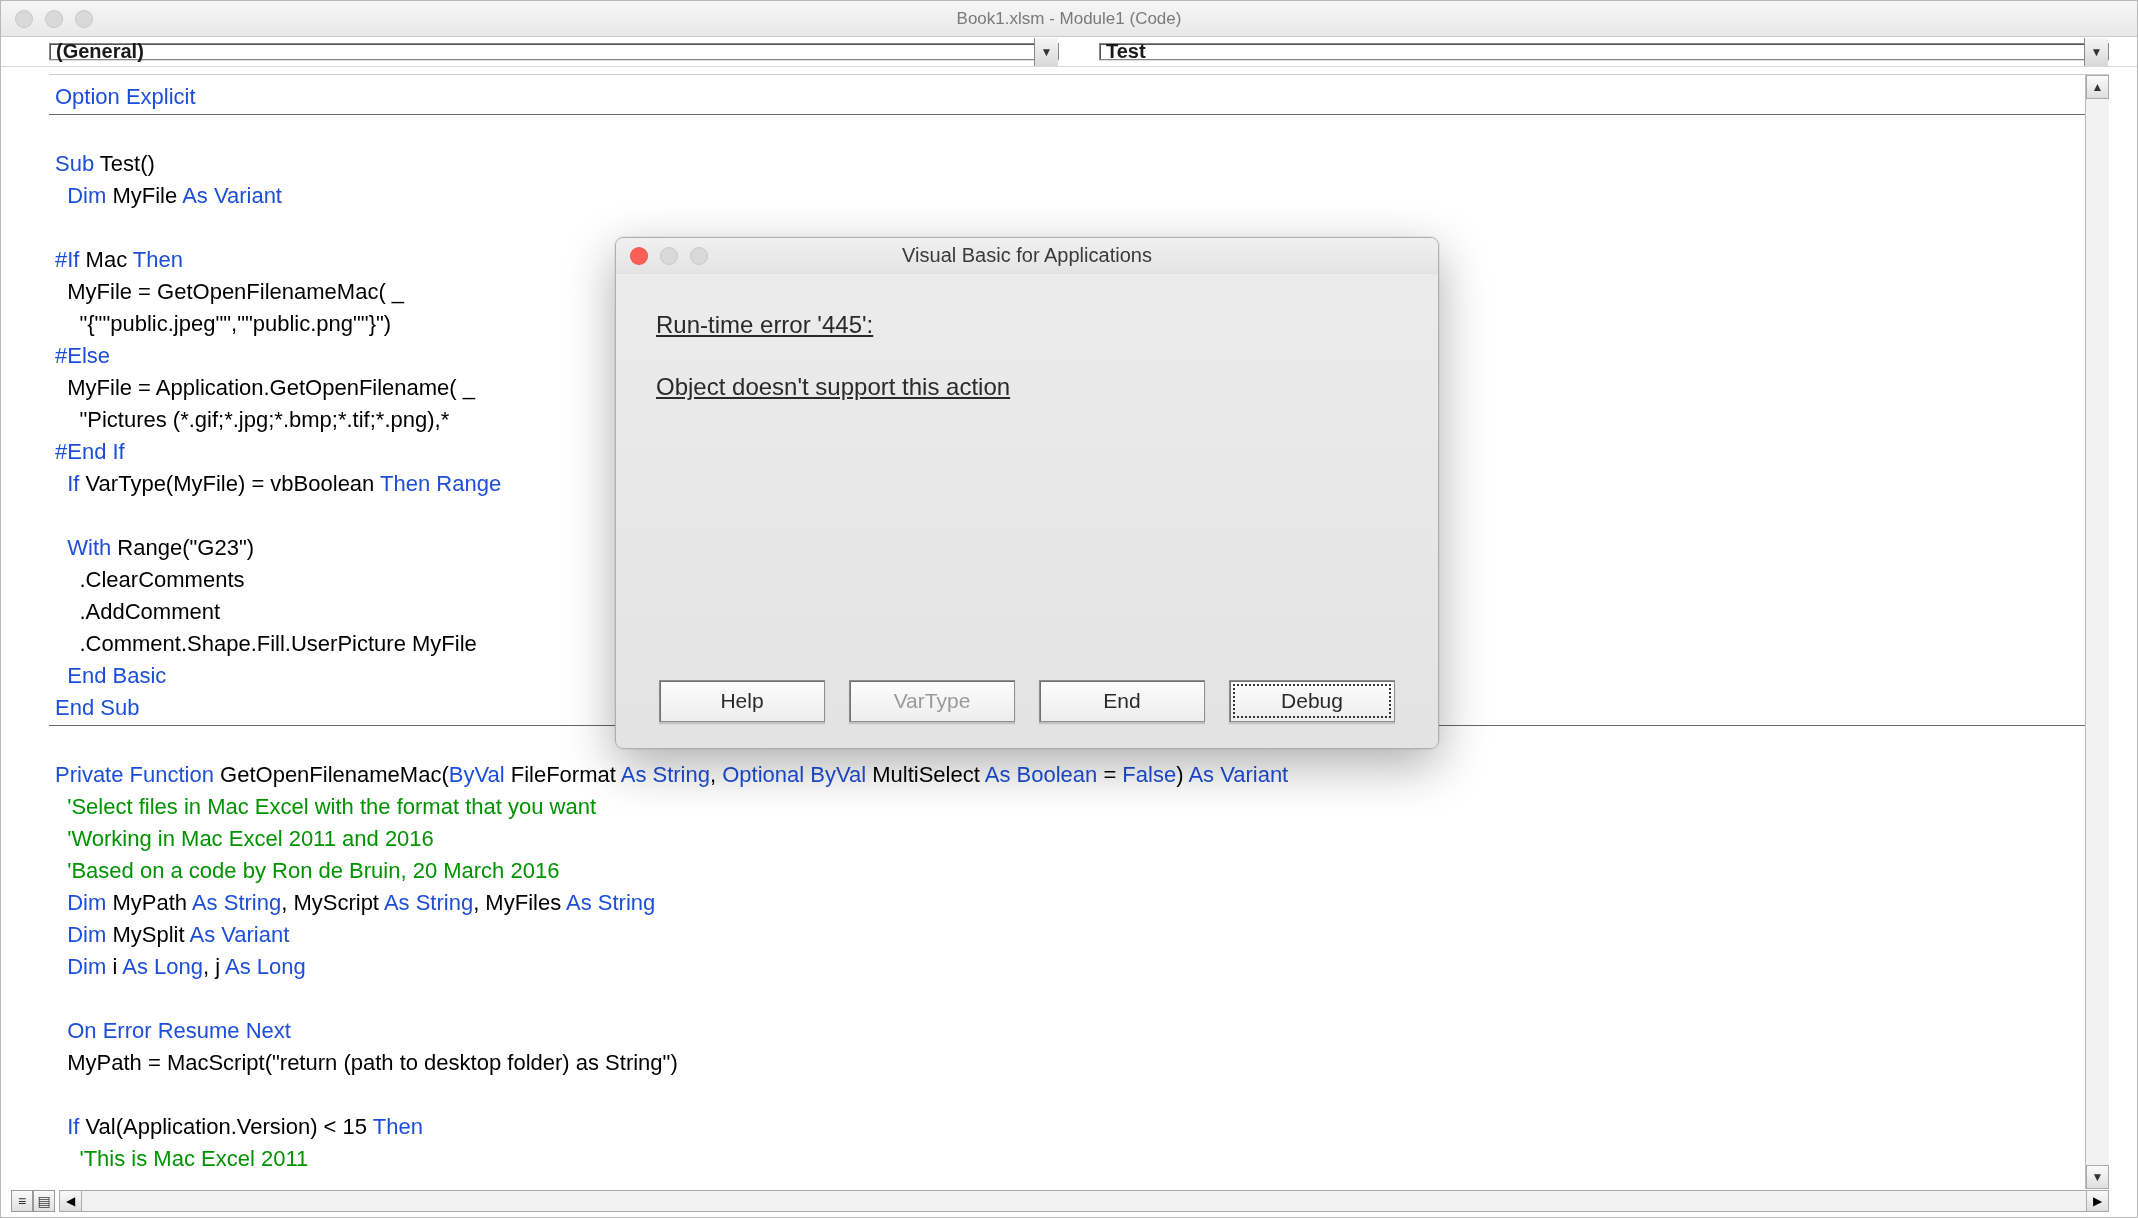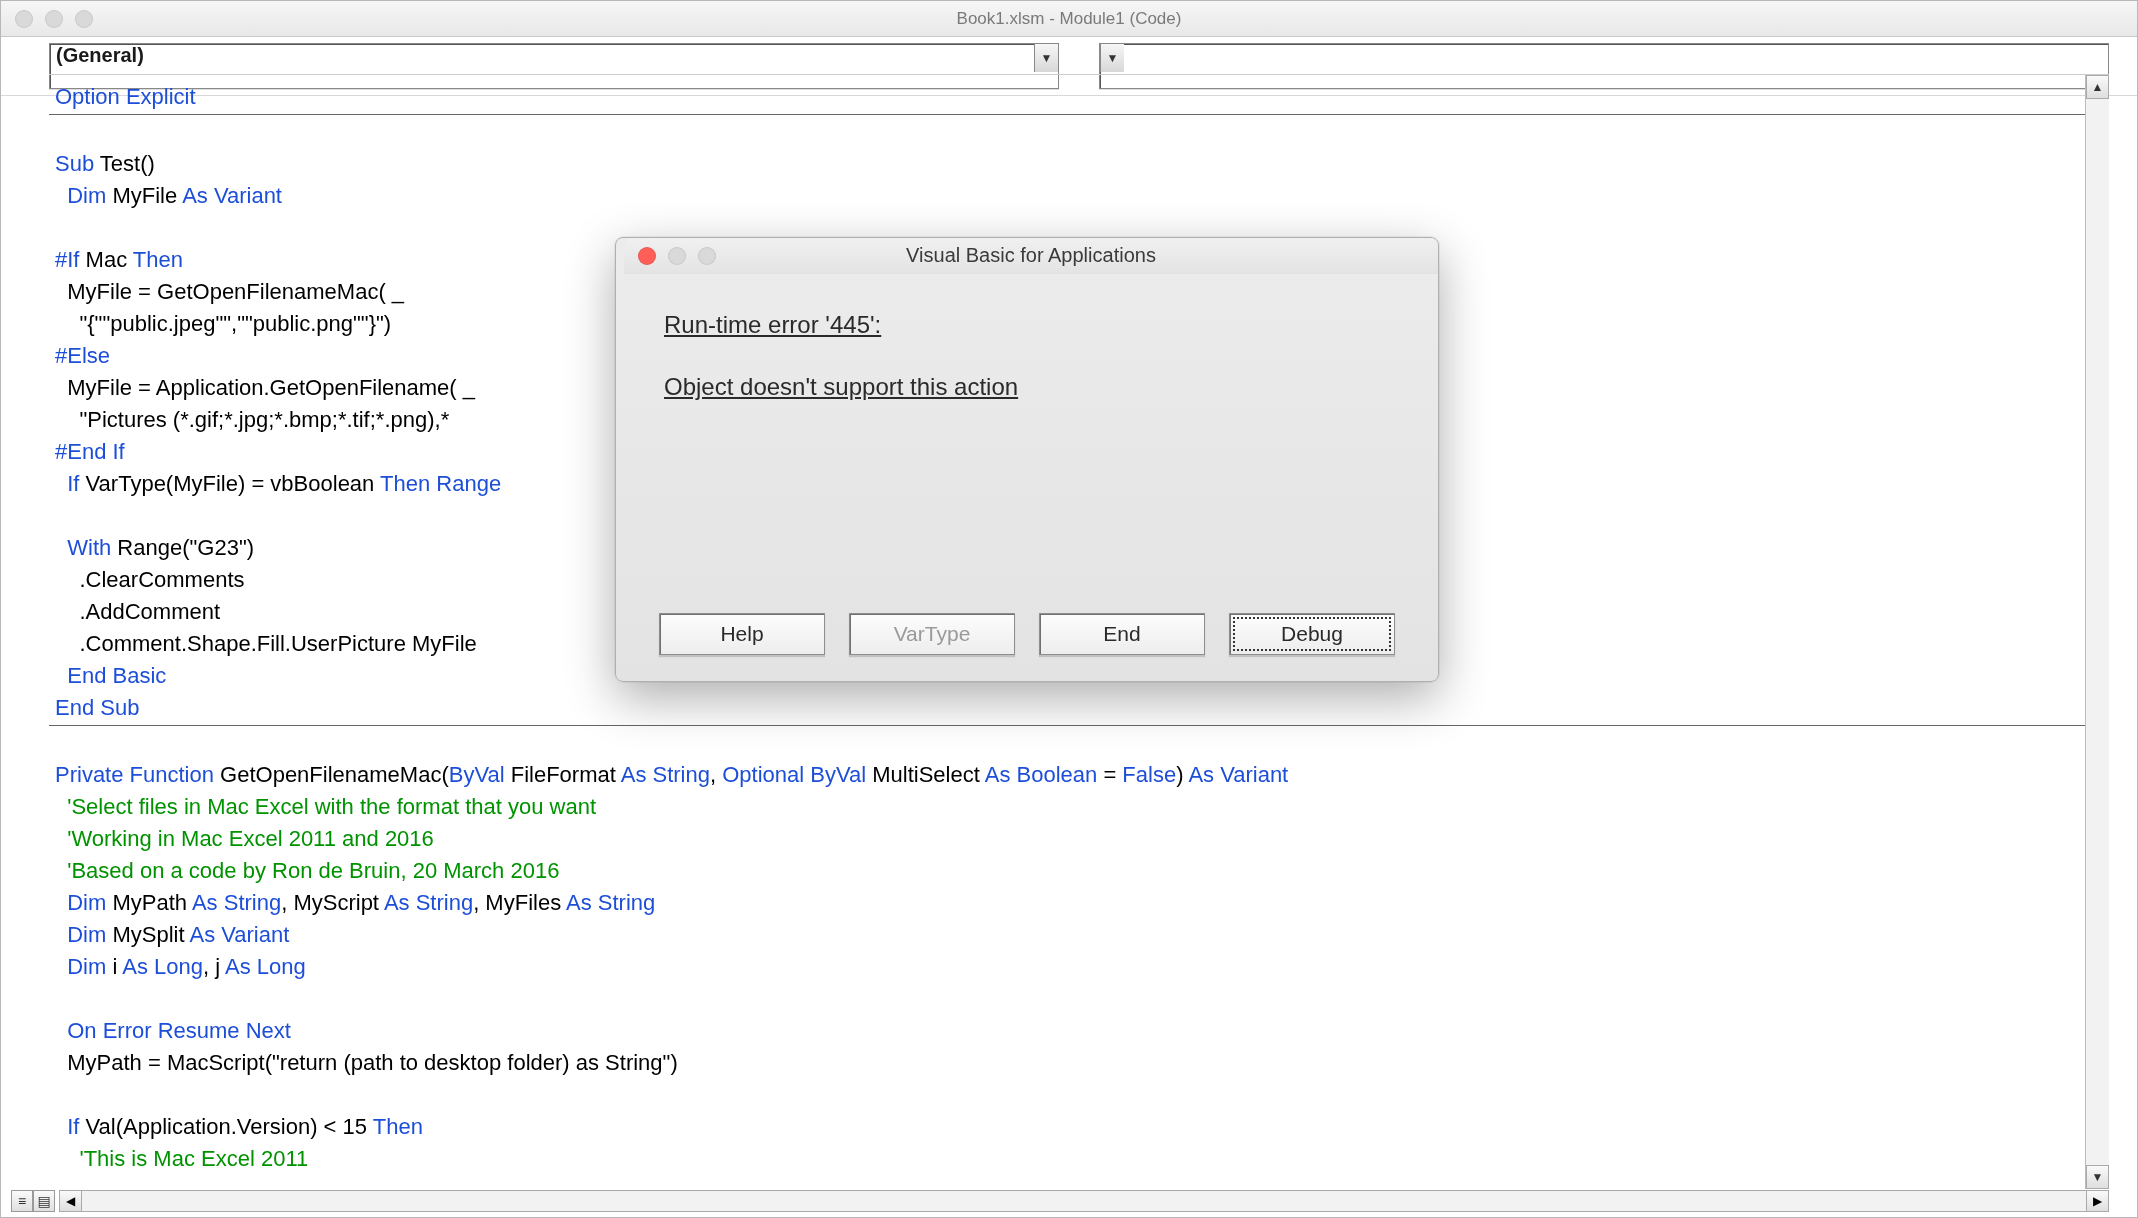"(General)" .dropdown { align-items: flex-start -> center; height: 46px -> 17px }
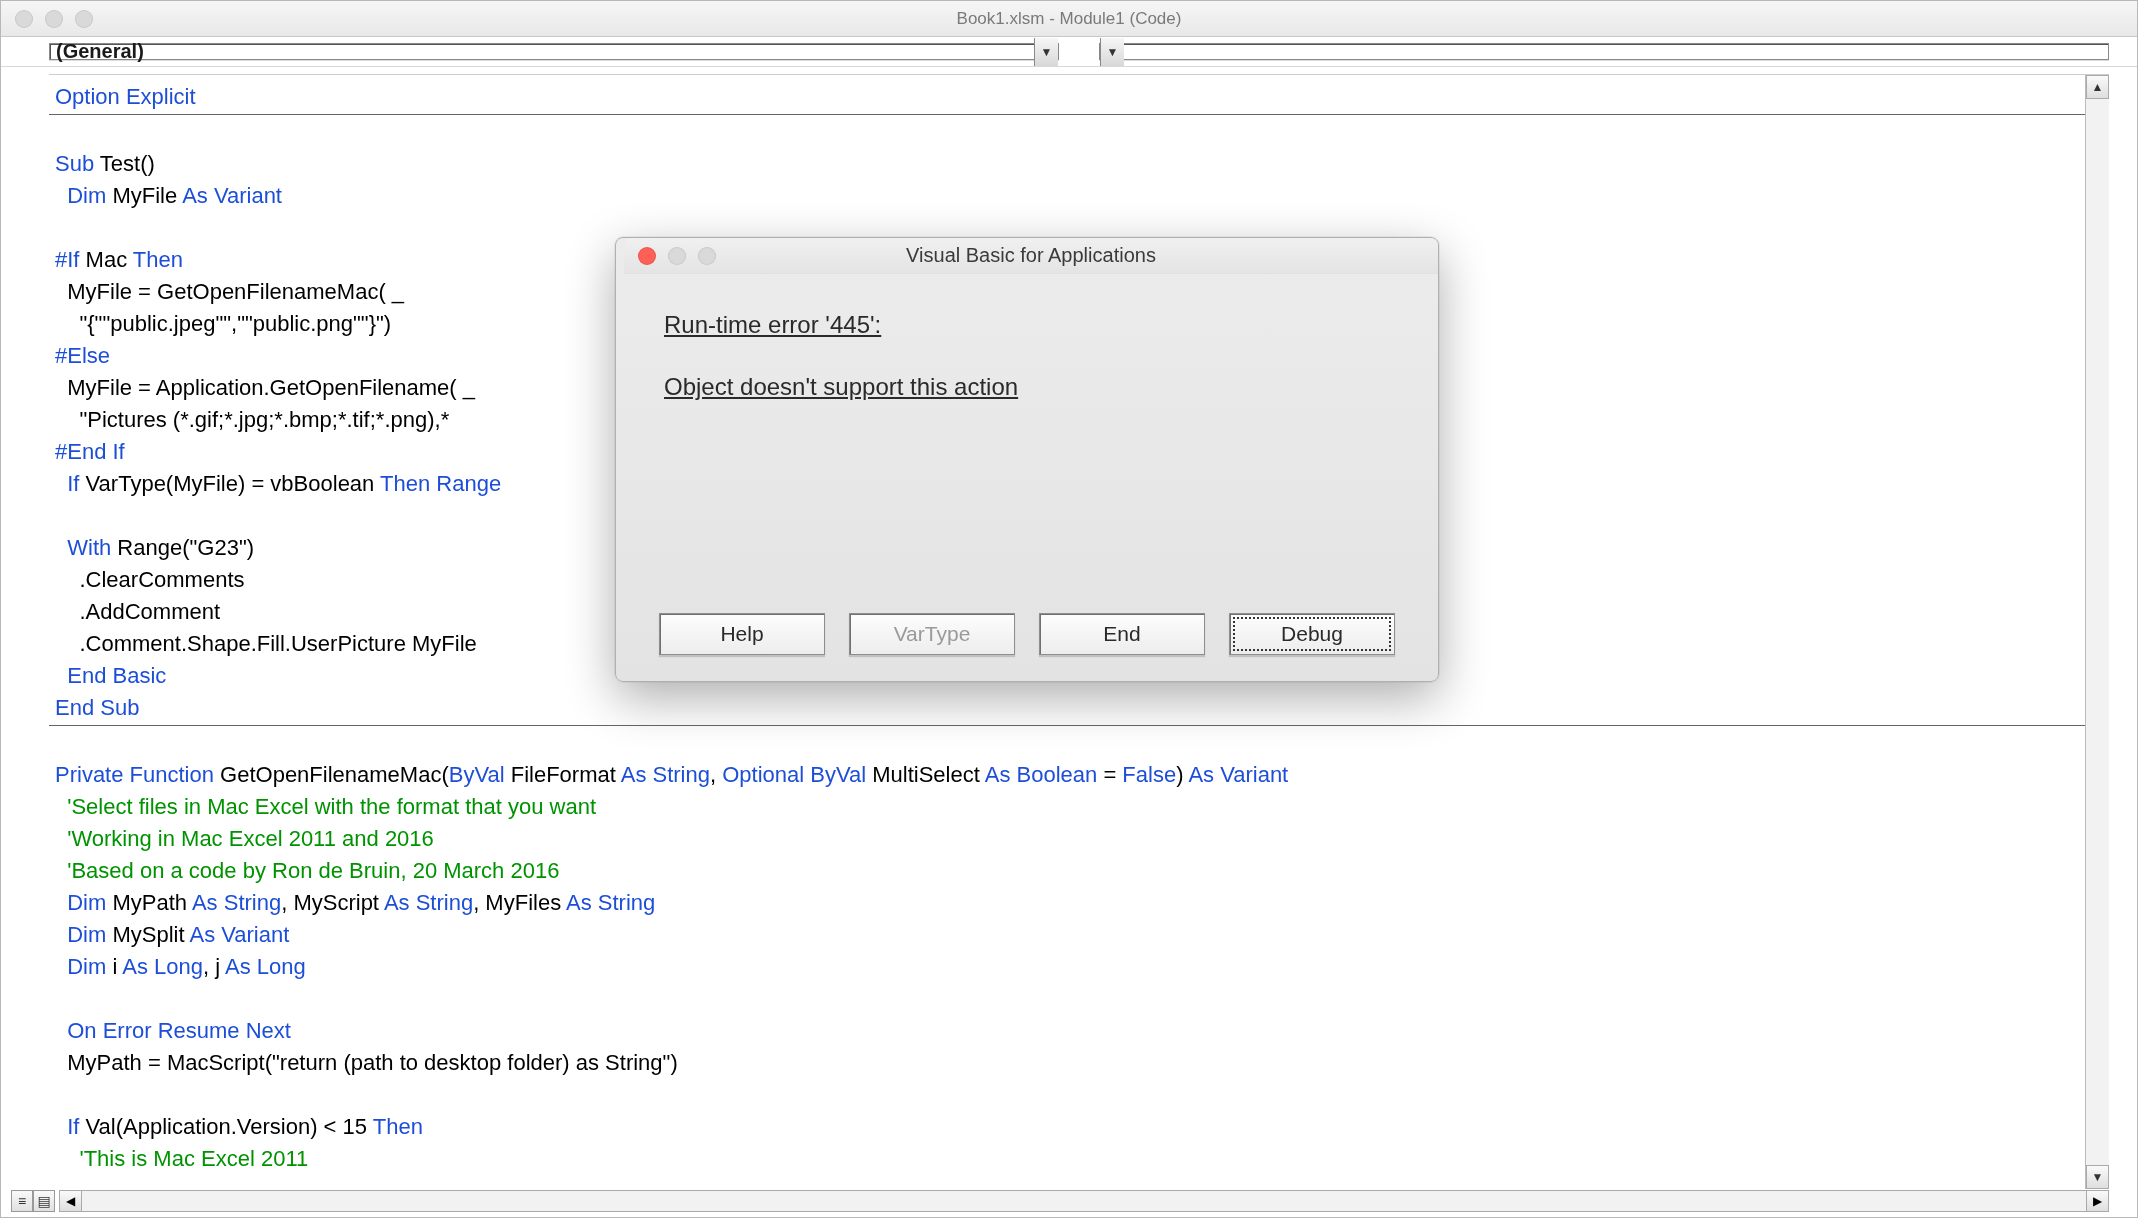"Test" span.dd-text { html: none -> <span>Test</span> }
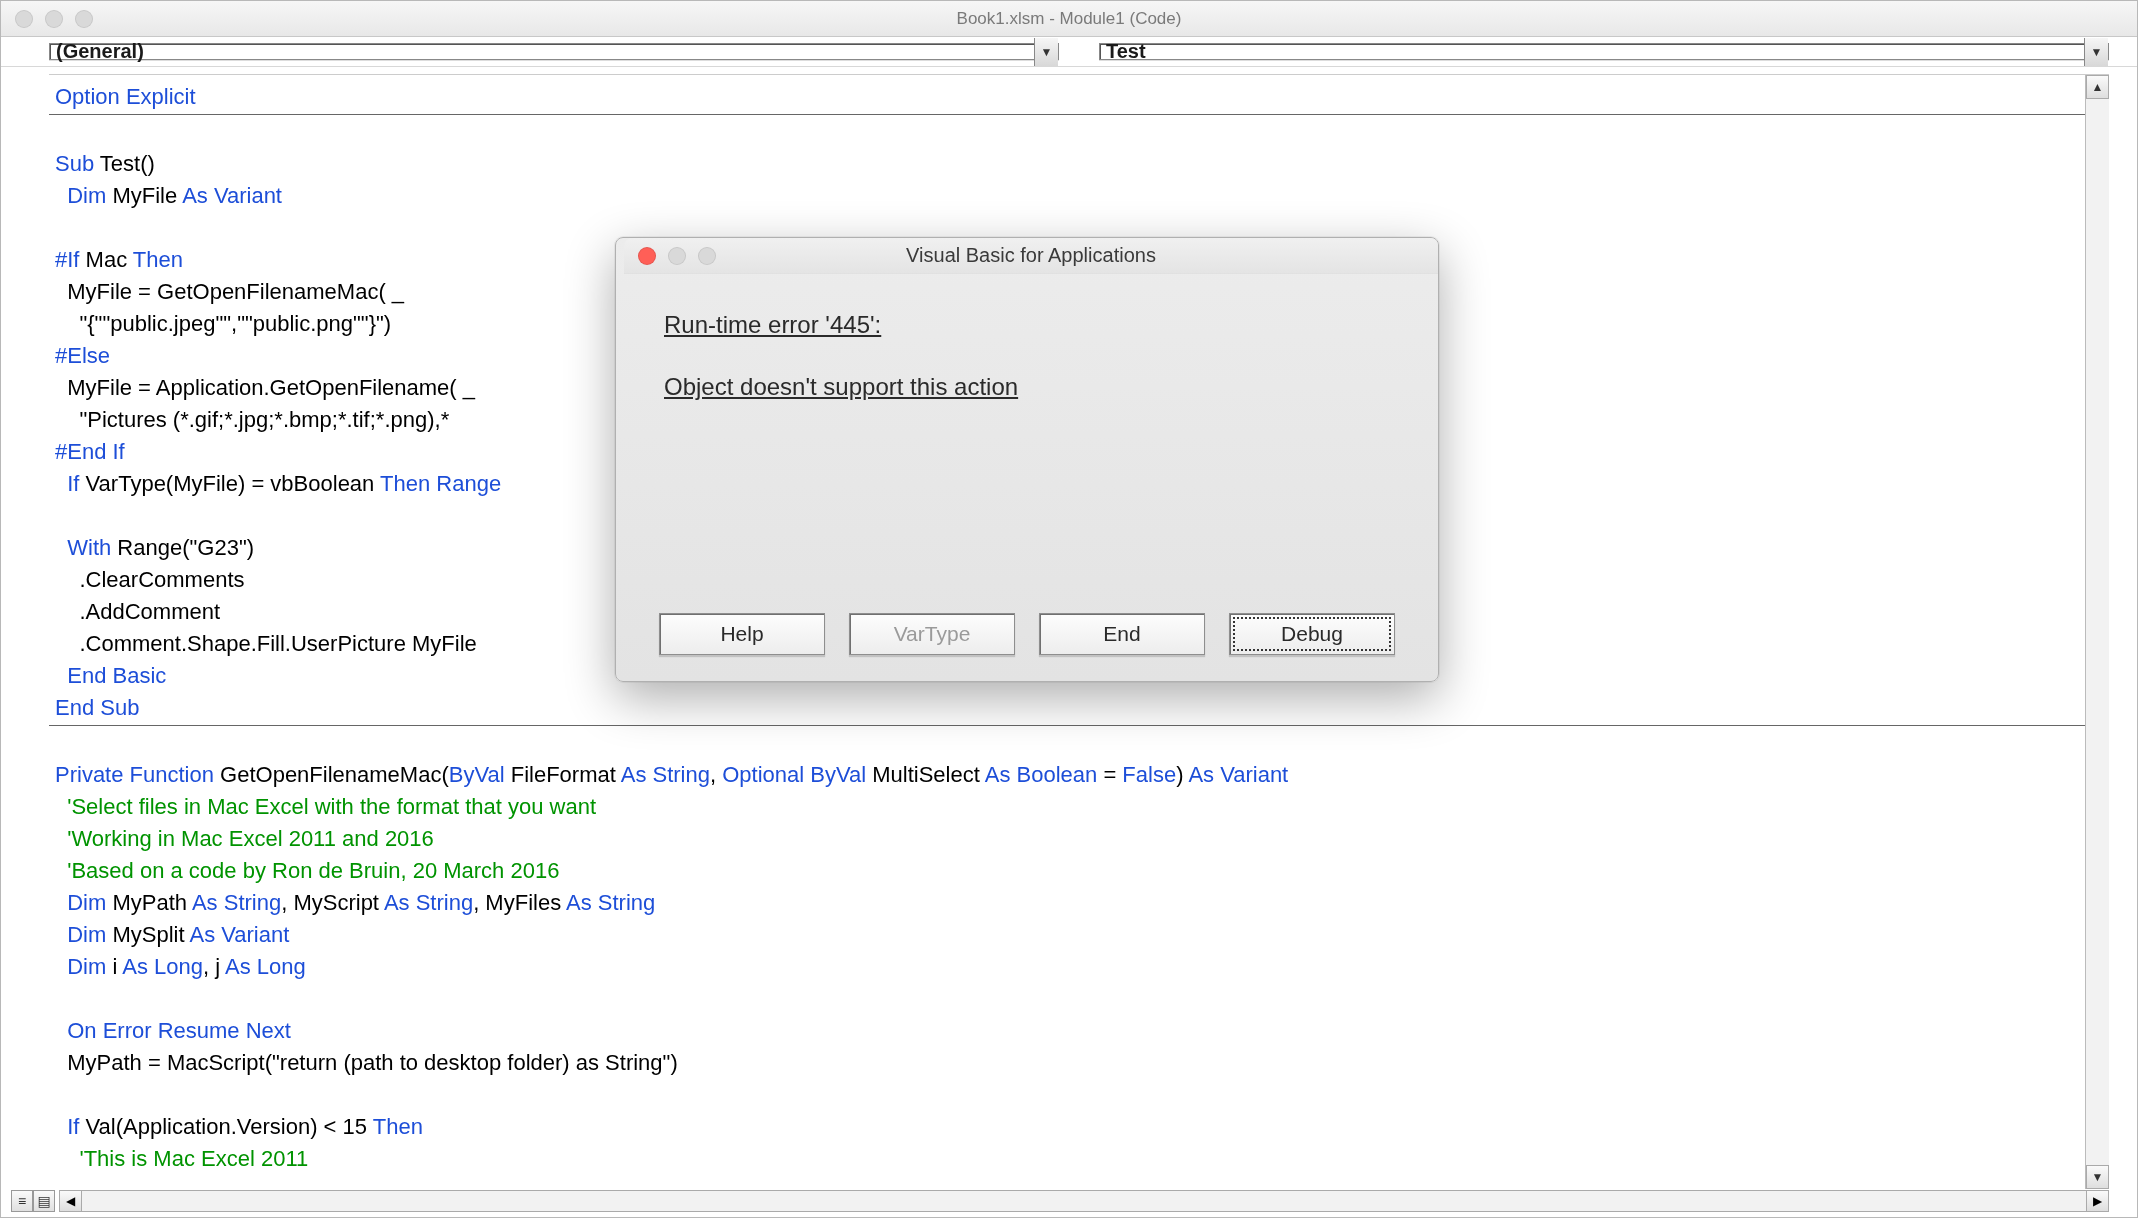"Visual Basic for Applications" .dialog { height: 445px -> 512px; padding-left: 8px -> none }
